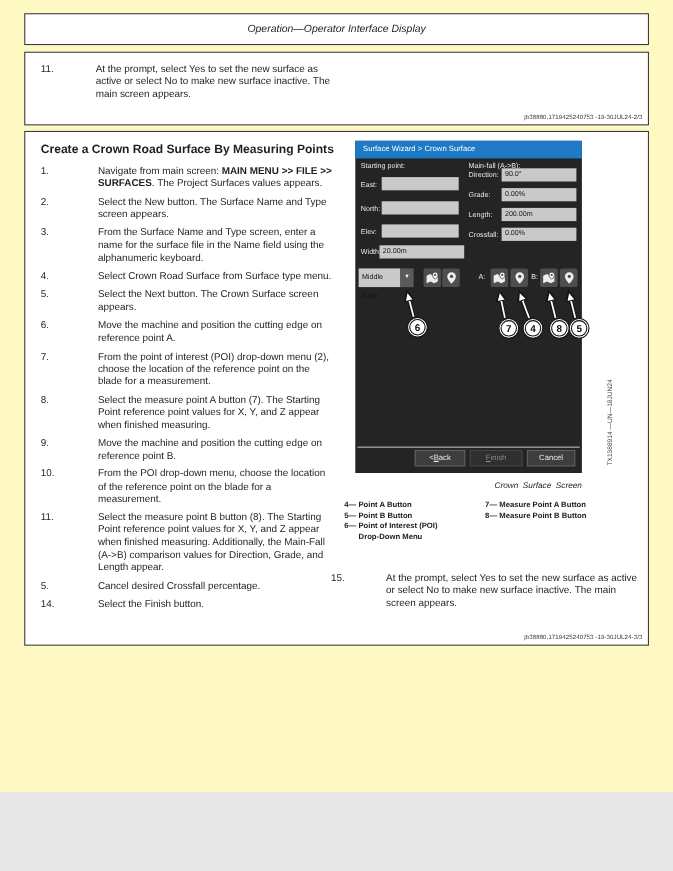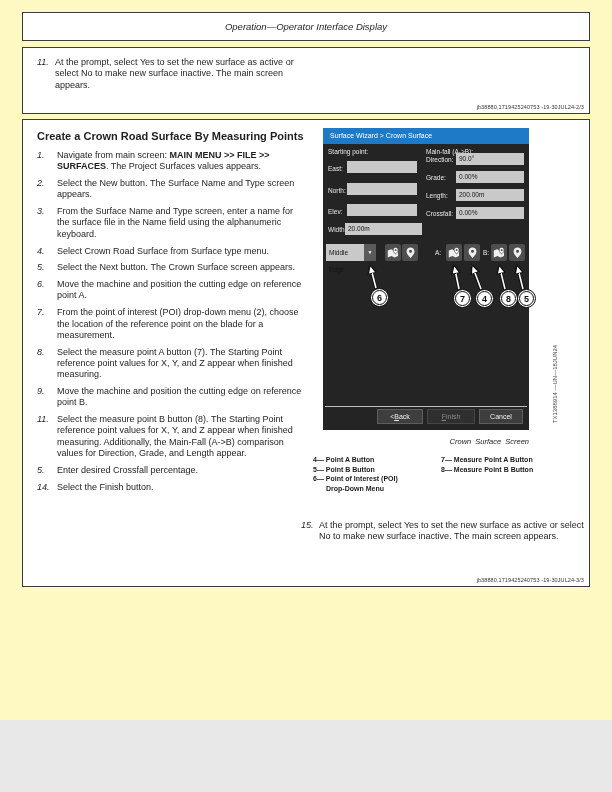"11." .step-num { font-style: italic -> none }
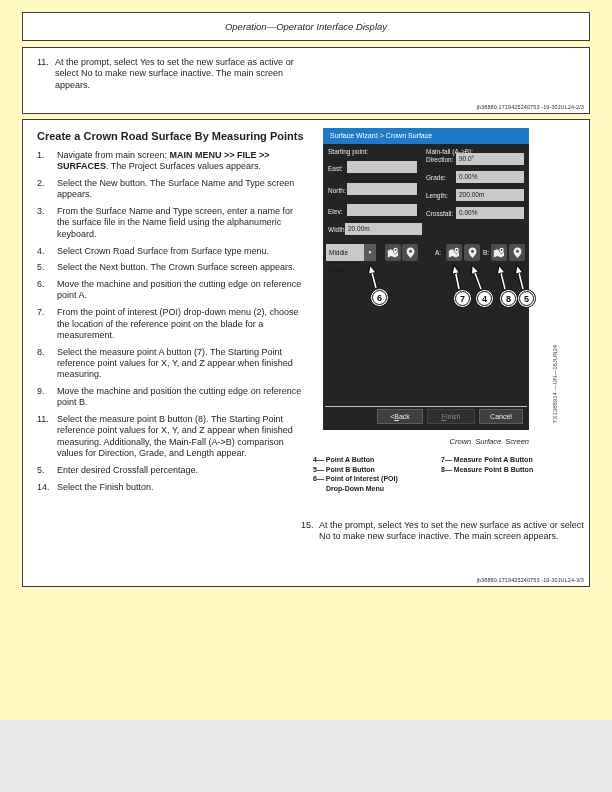"At the prompt, select Yes" .step-text { margin-left: none -> 32px }
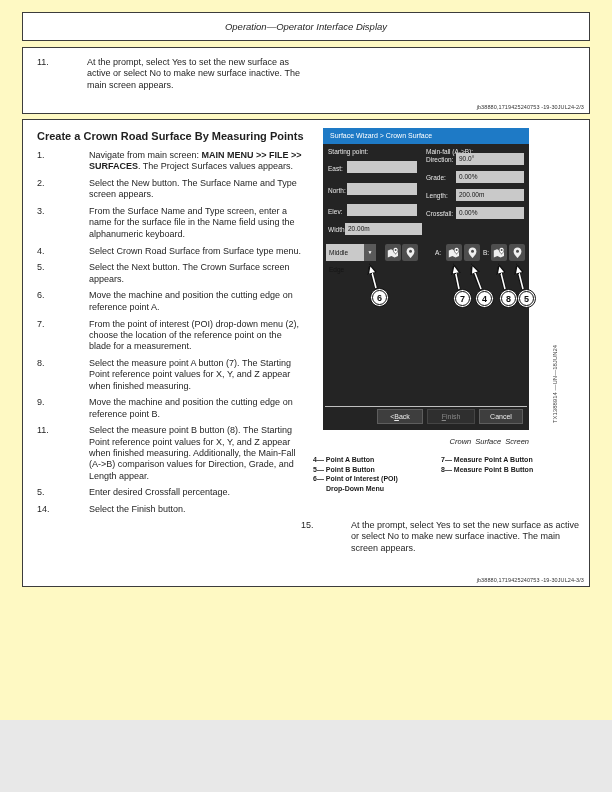"10." div.step { html: none -> <div> <span>10.</span> <span>From the POI drop-down menu, choose the location of the reference point on the blade for a measurement.</span> </div> }
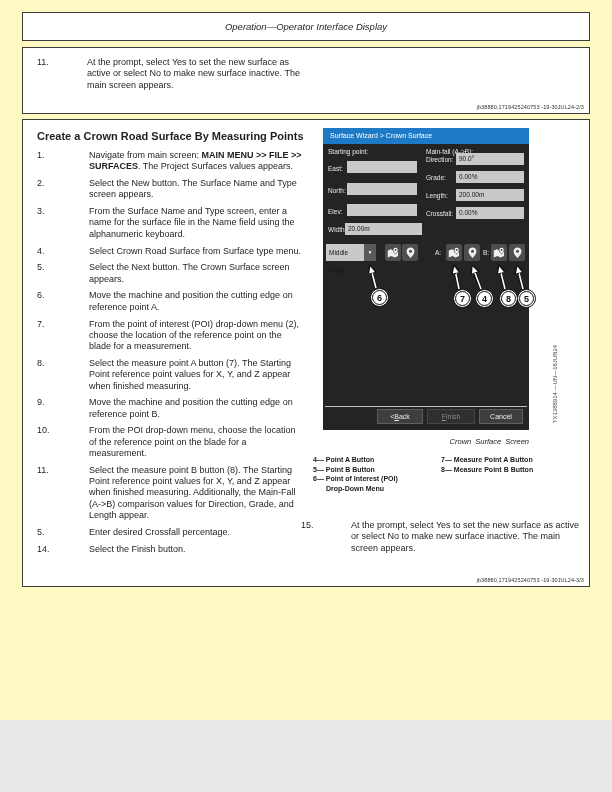"Enter desired Crossfall percentage." span.step-text { text: Enter -> Cancel }
